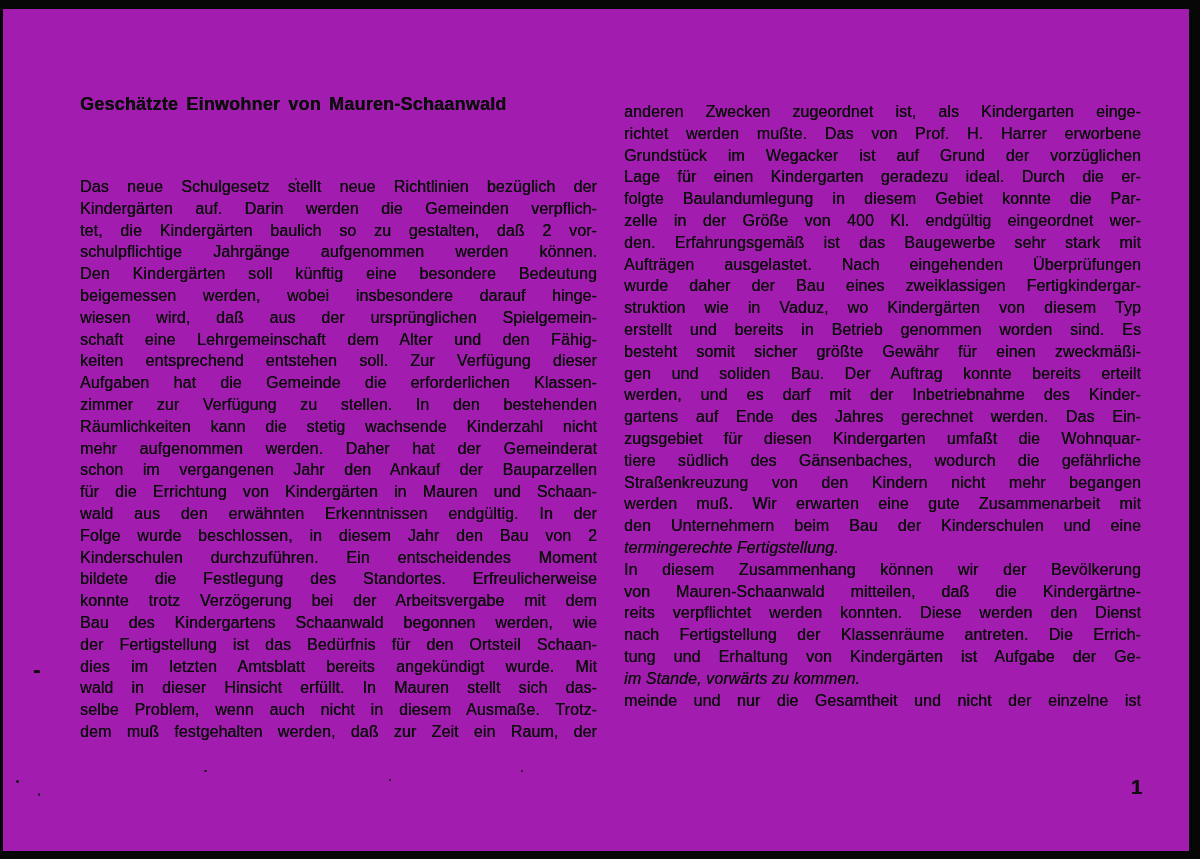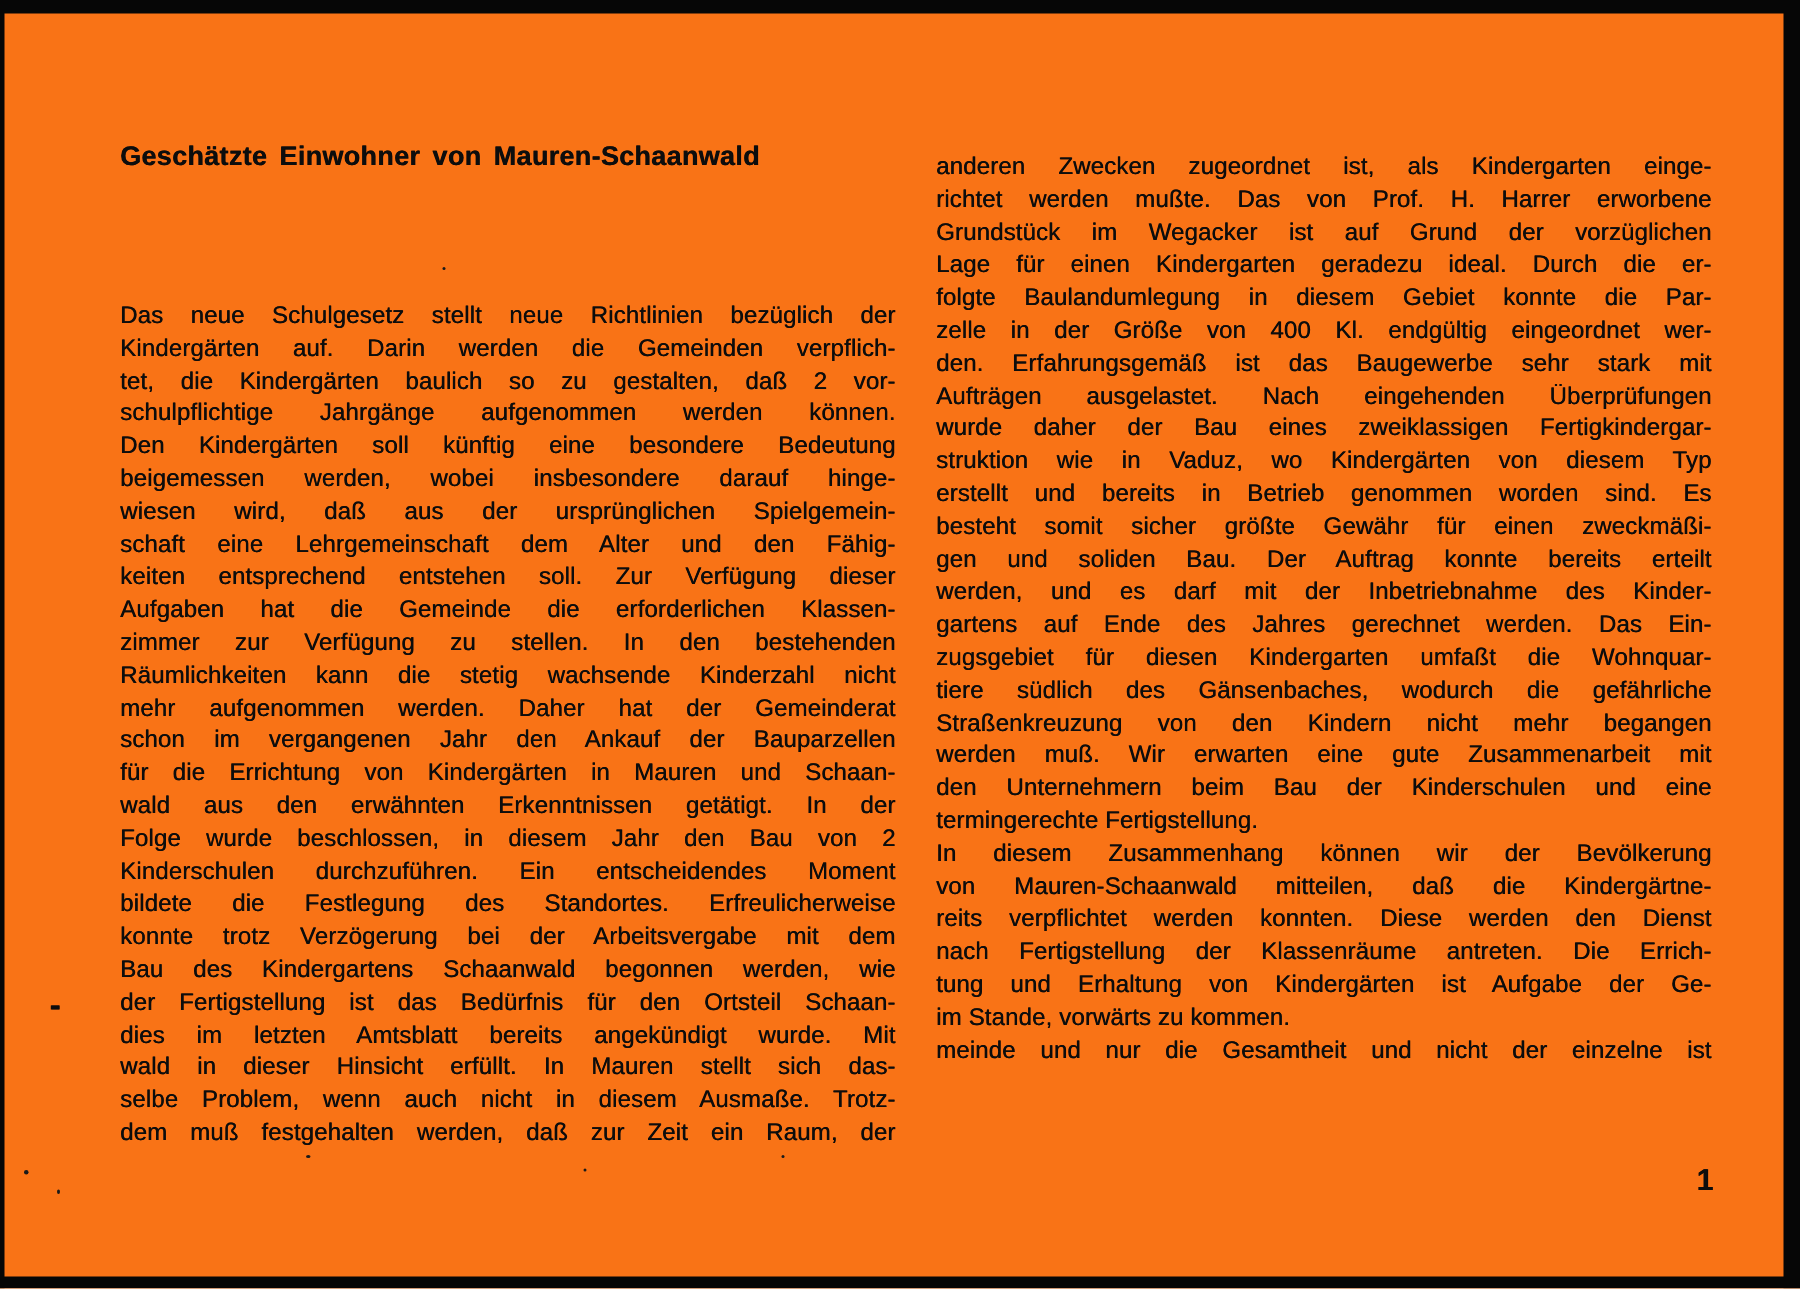"Geschätzte Einwohner von" .page { background: #f97316 -> #a21caf }
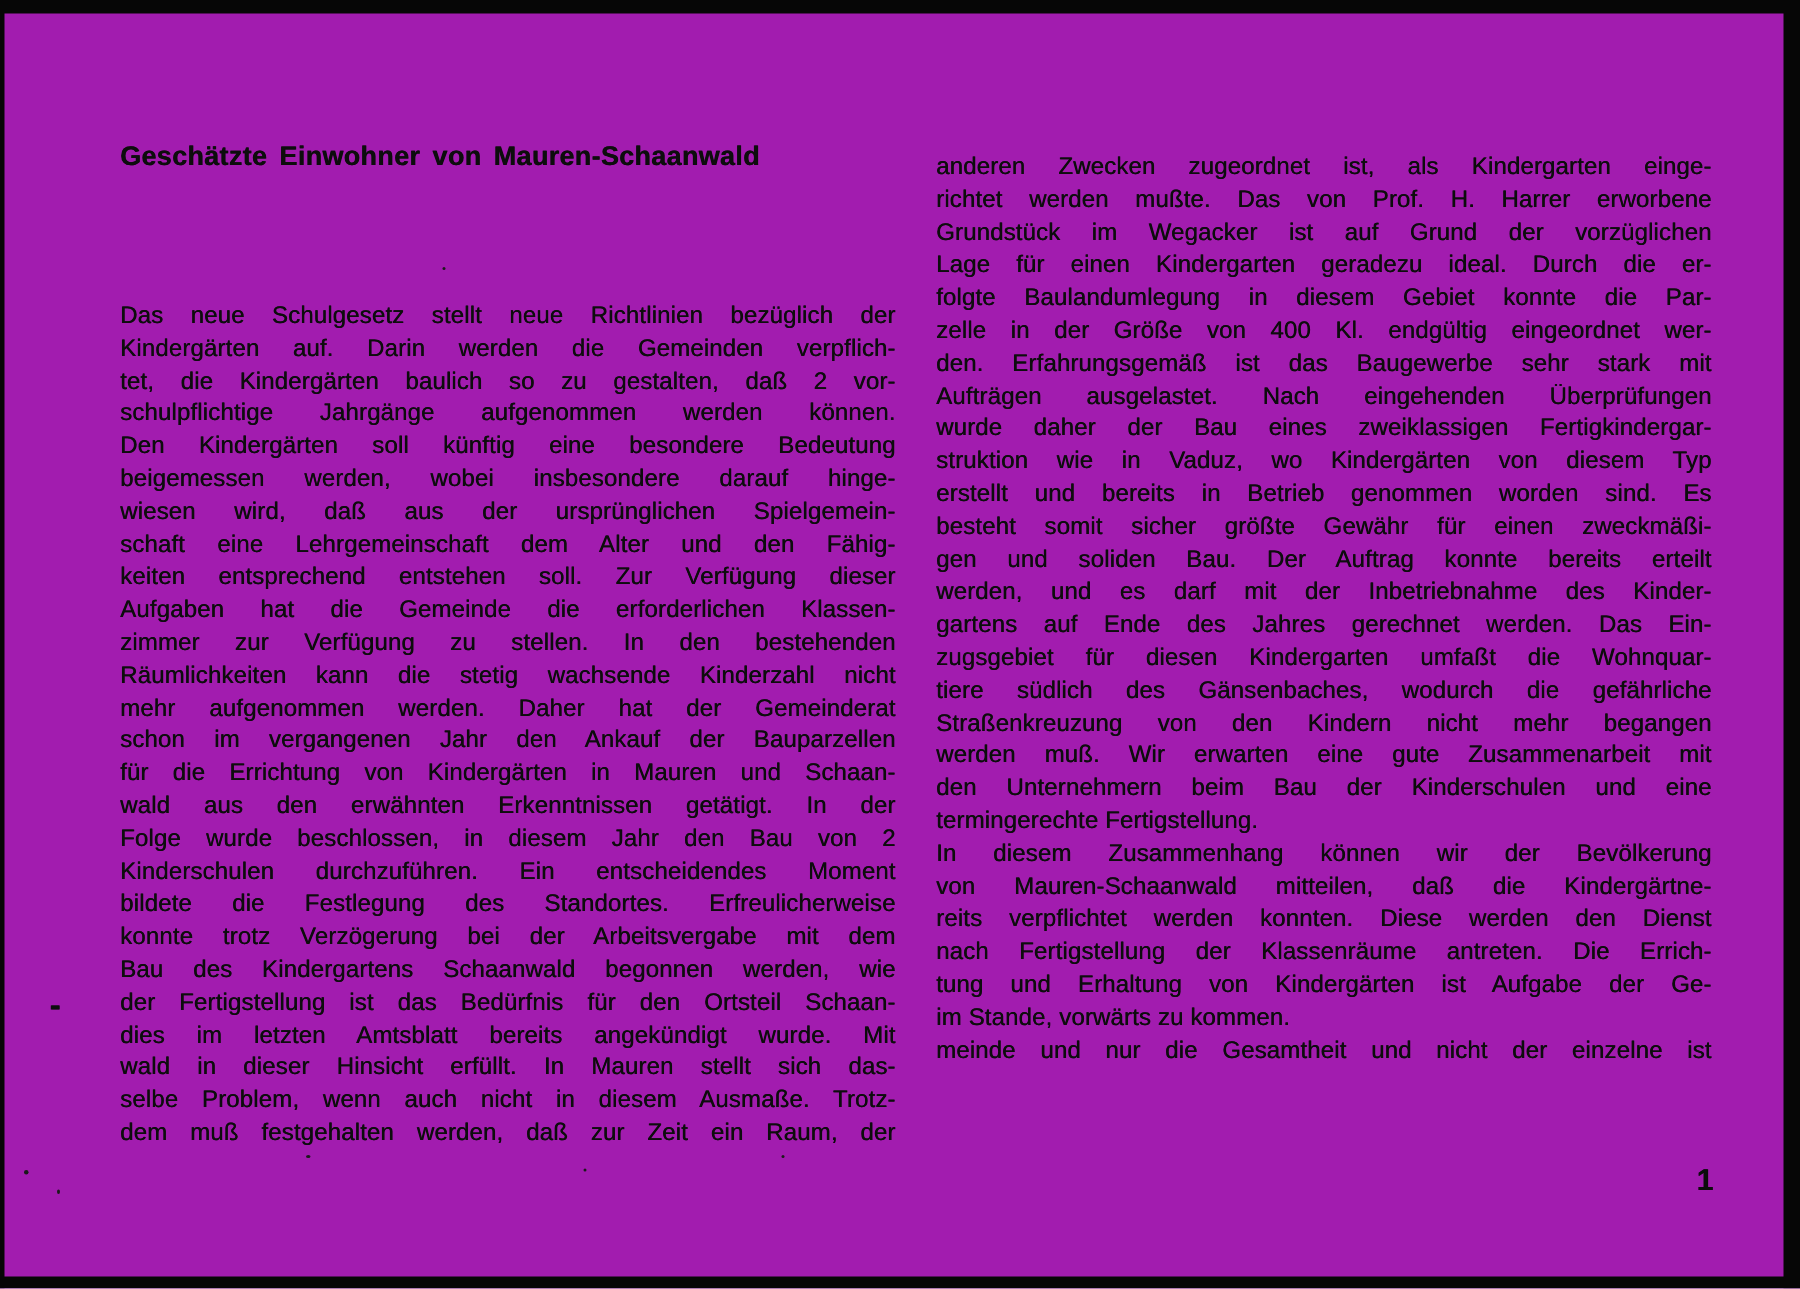"Das neue Schulgesetz stellt neue" .col-left { top: 200px -> 176px }
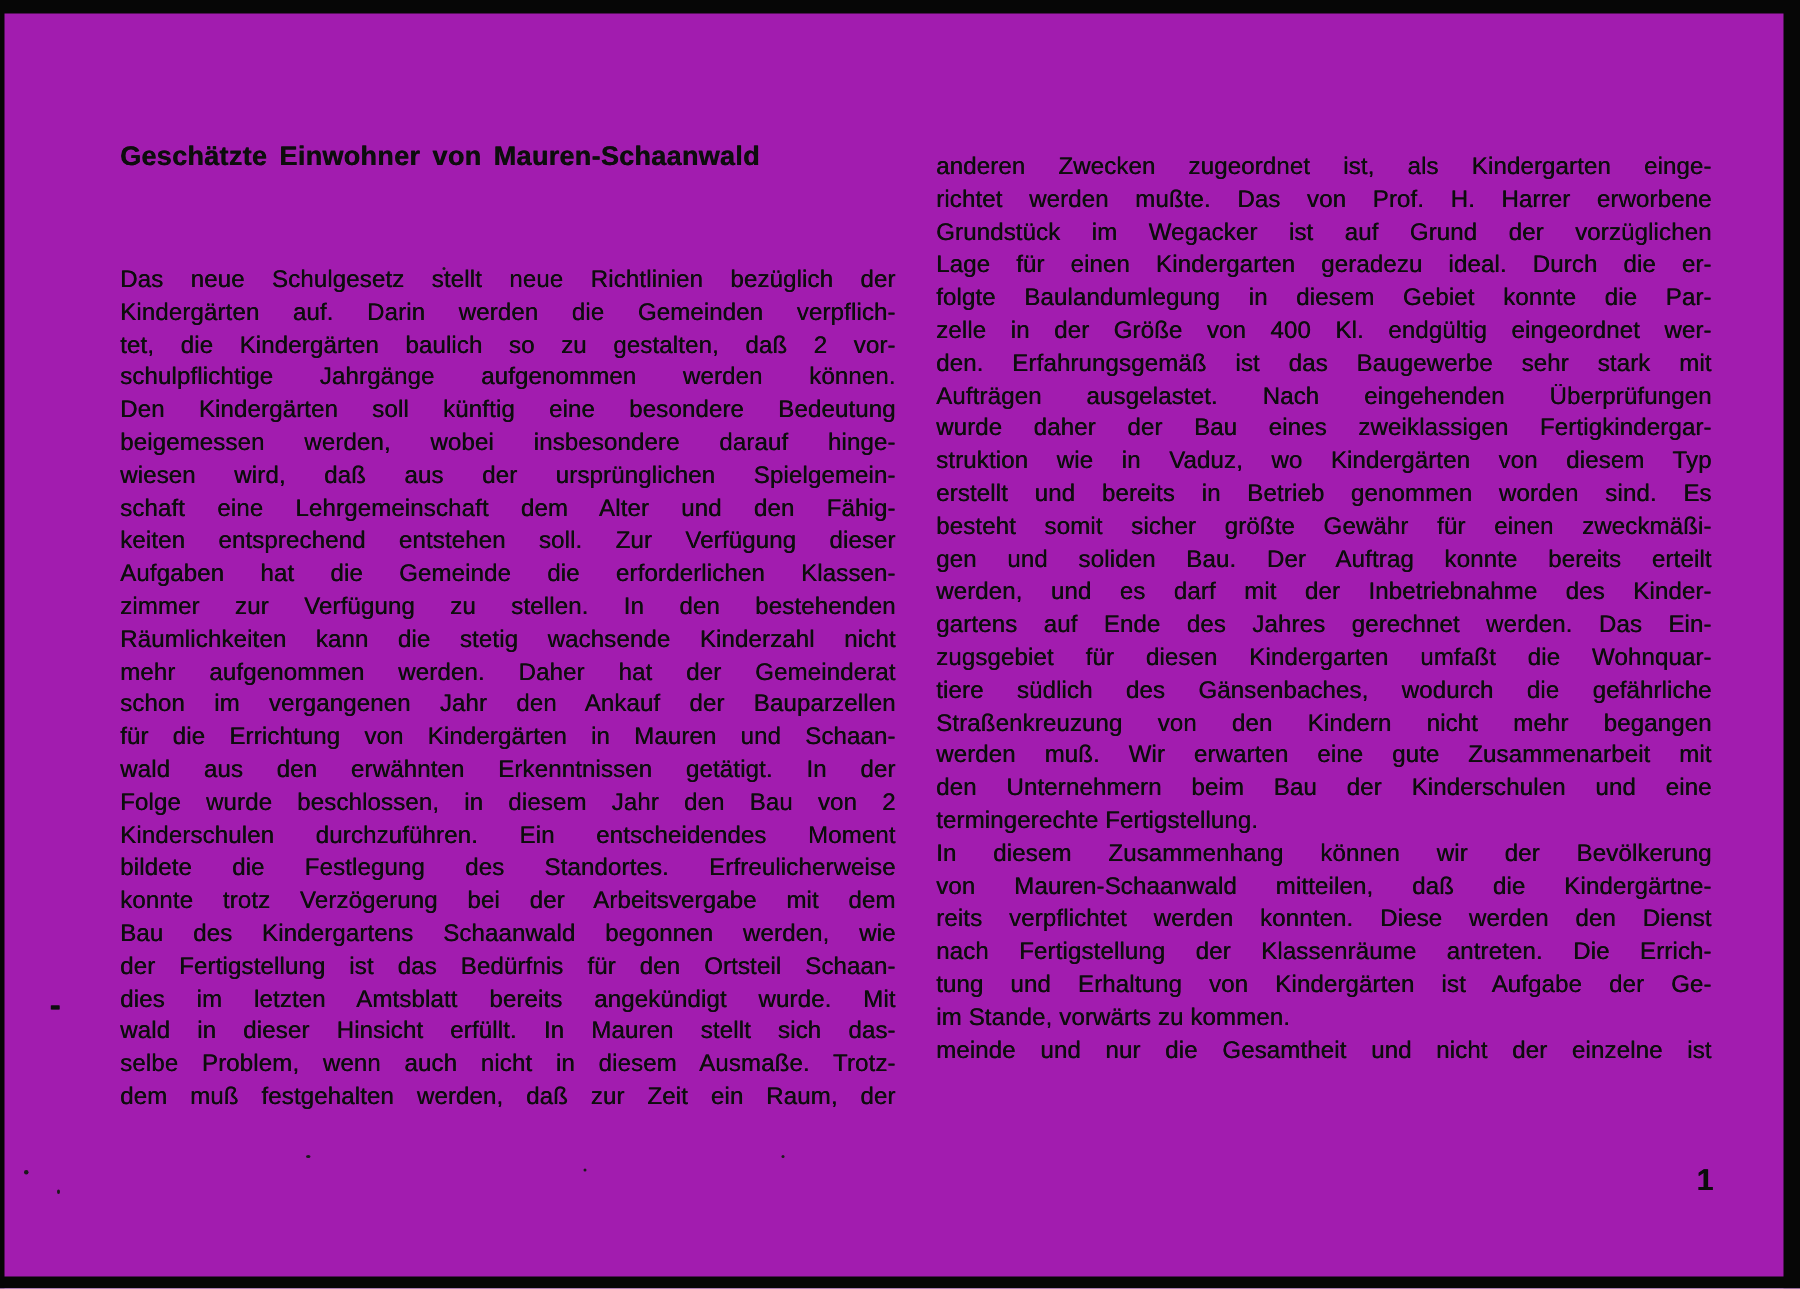"wald aus den erwähnten Erkenntnissen" div.line { text: getätigt -> endgültig }
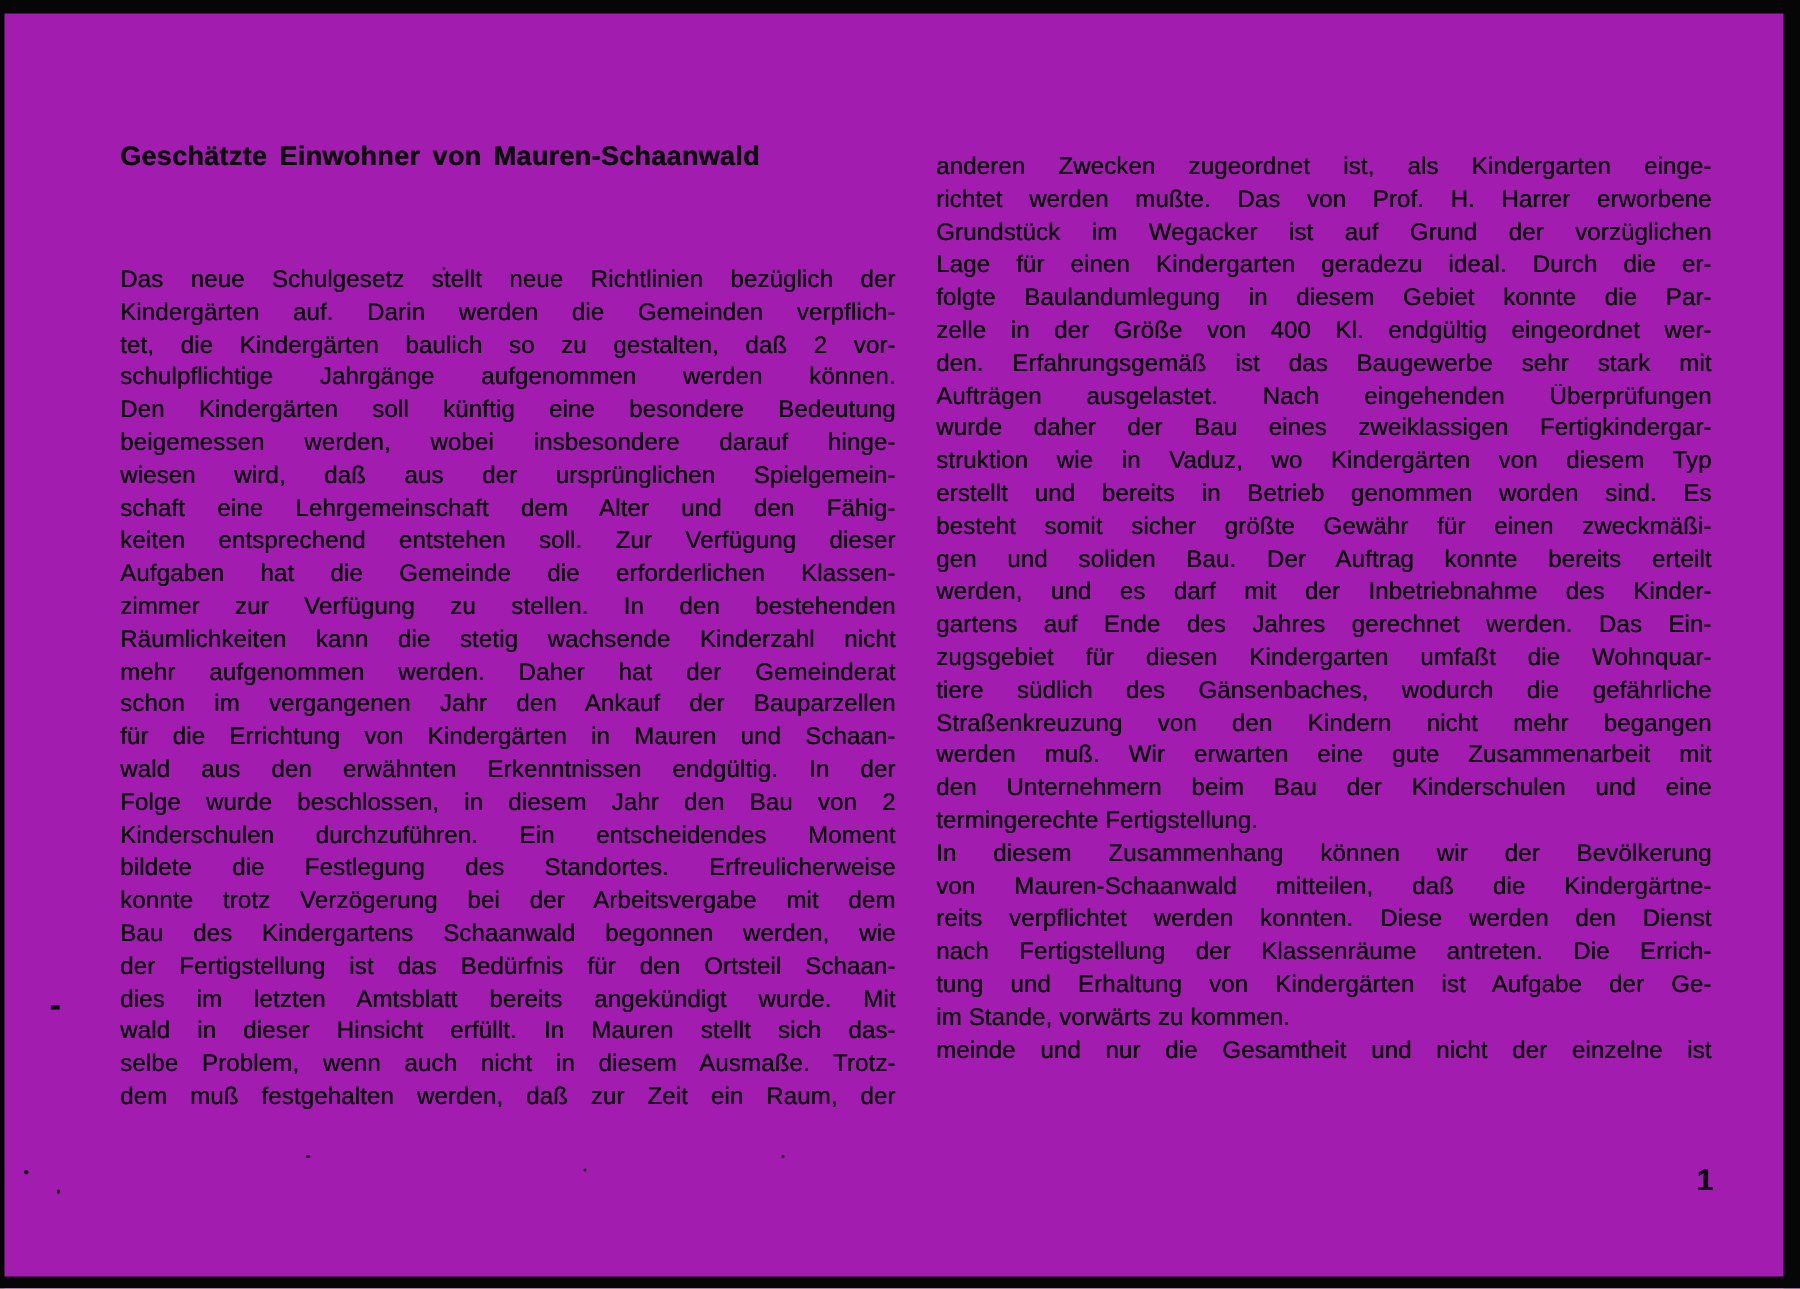"termingerechte Fertigstellung." .col .line.end { font-style: none -> italic }
